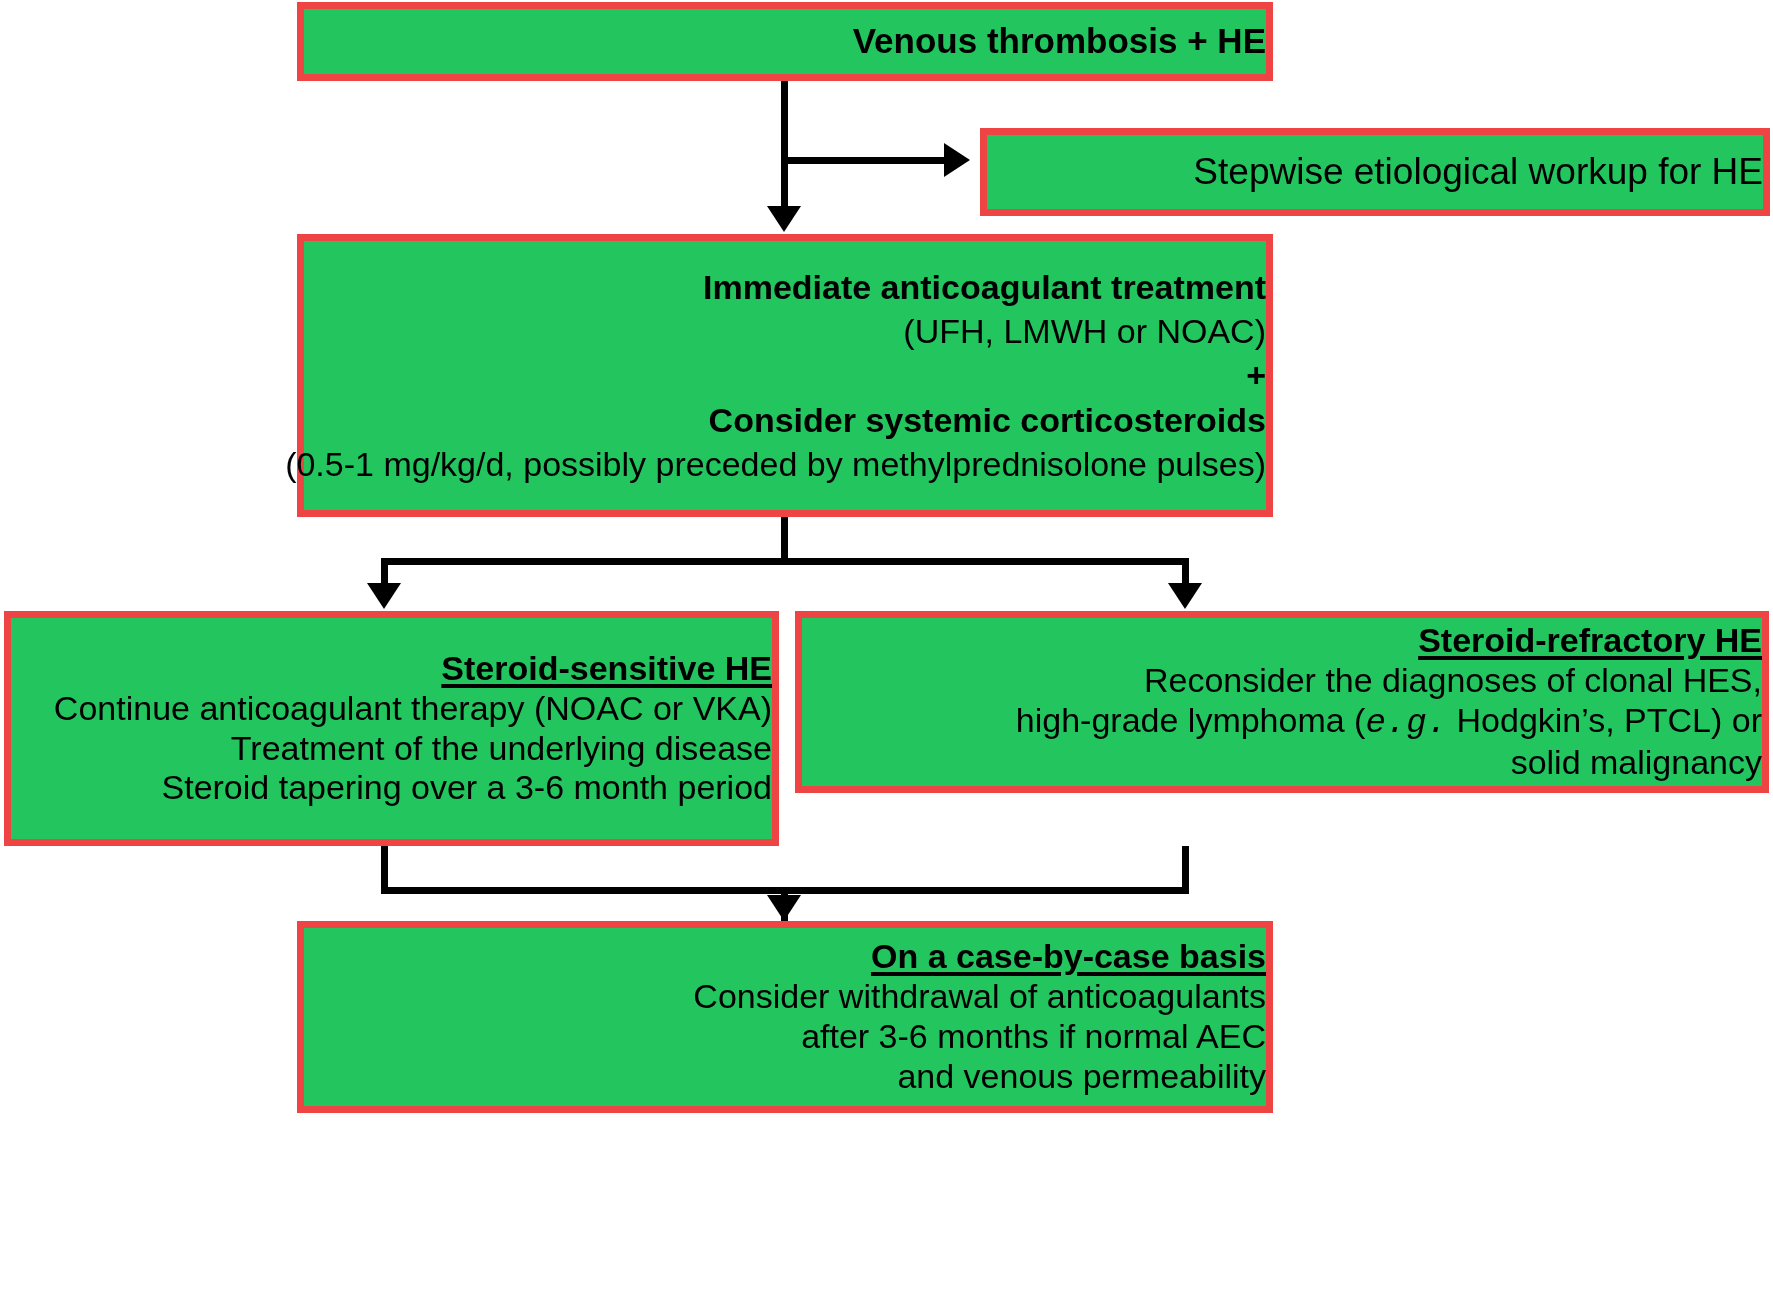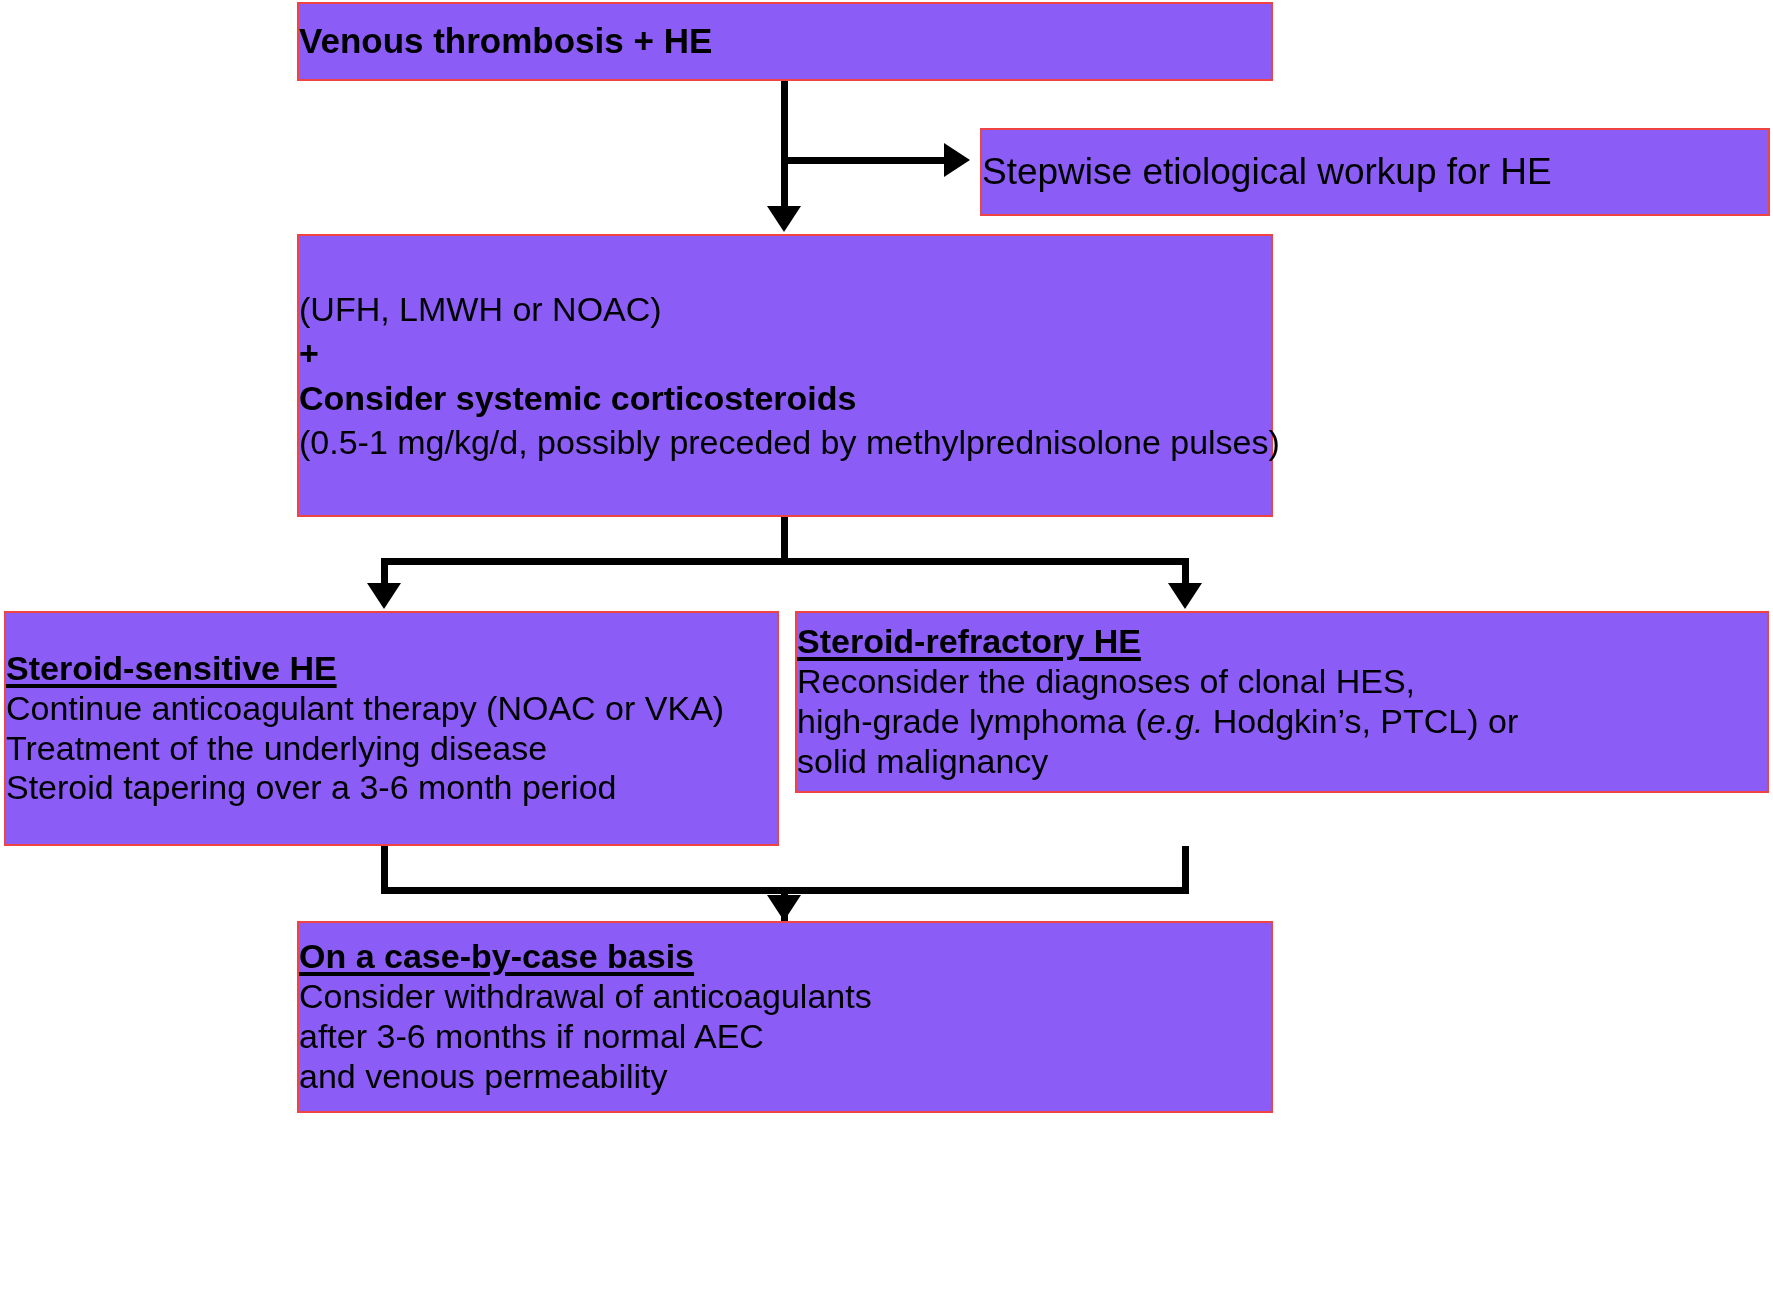"Venous thrombosis + HE" .box { align-items: flex-start -> flex-end; background: #8b5cf6 -> #22c55e; border: 2px solid #ef4444 -> 7px solid #ef4444 }
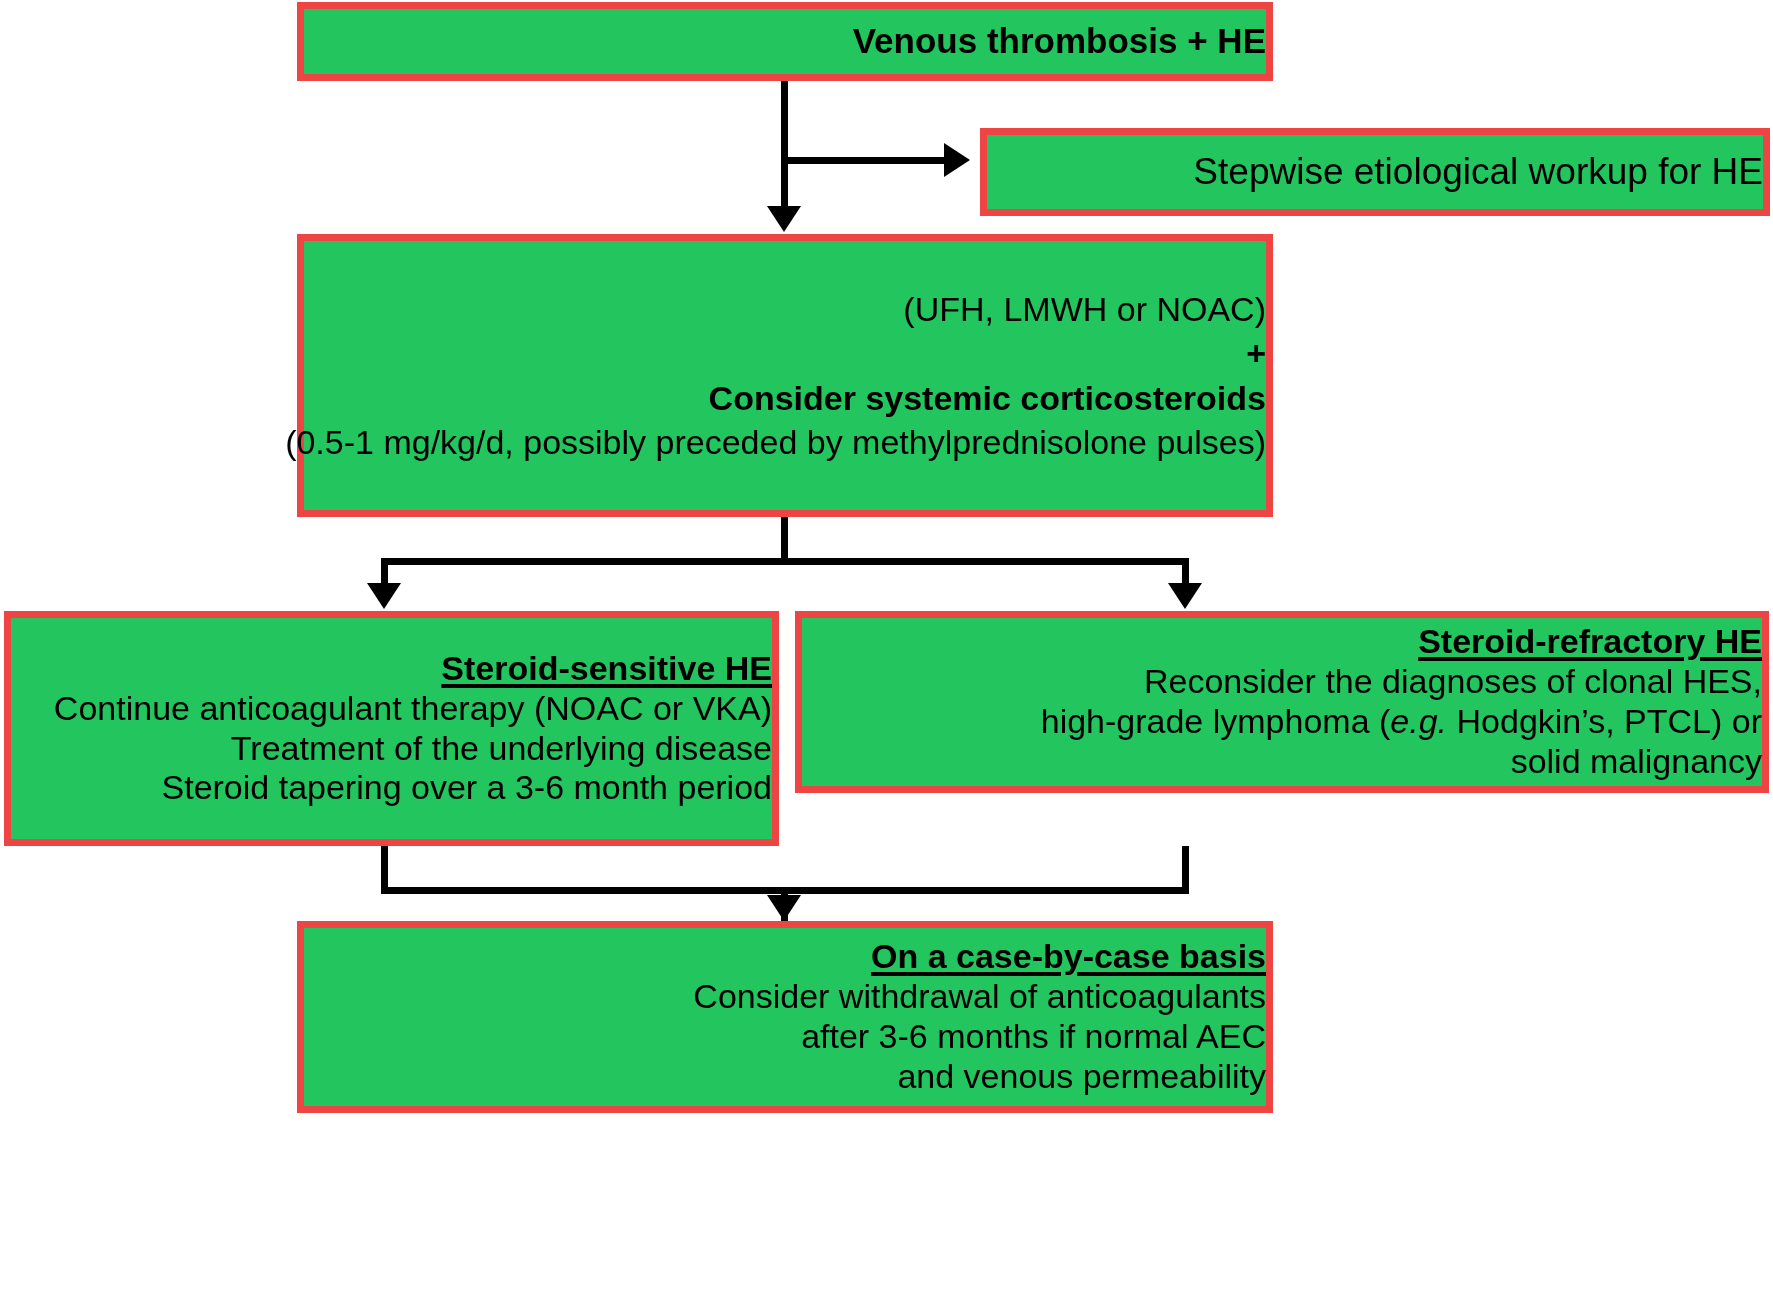"Immediate anticoagulant treatment" span.ln { html: none -> <span>Immediate anticoagulant treatment</span> }
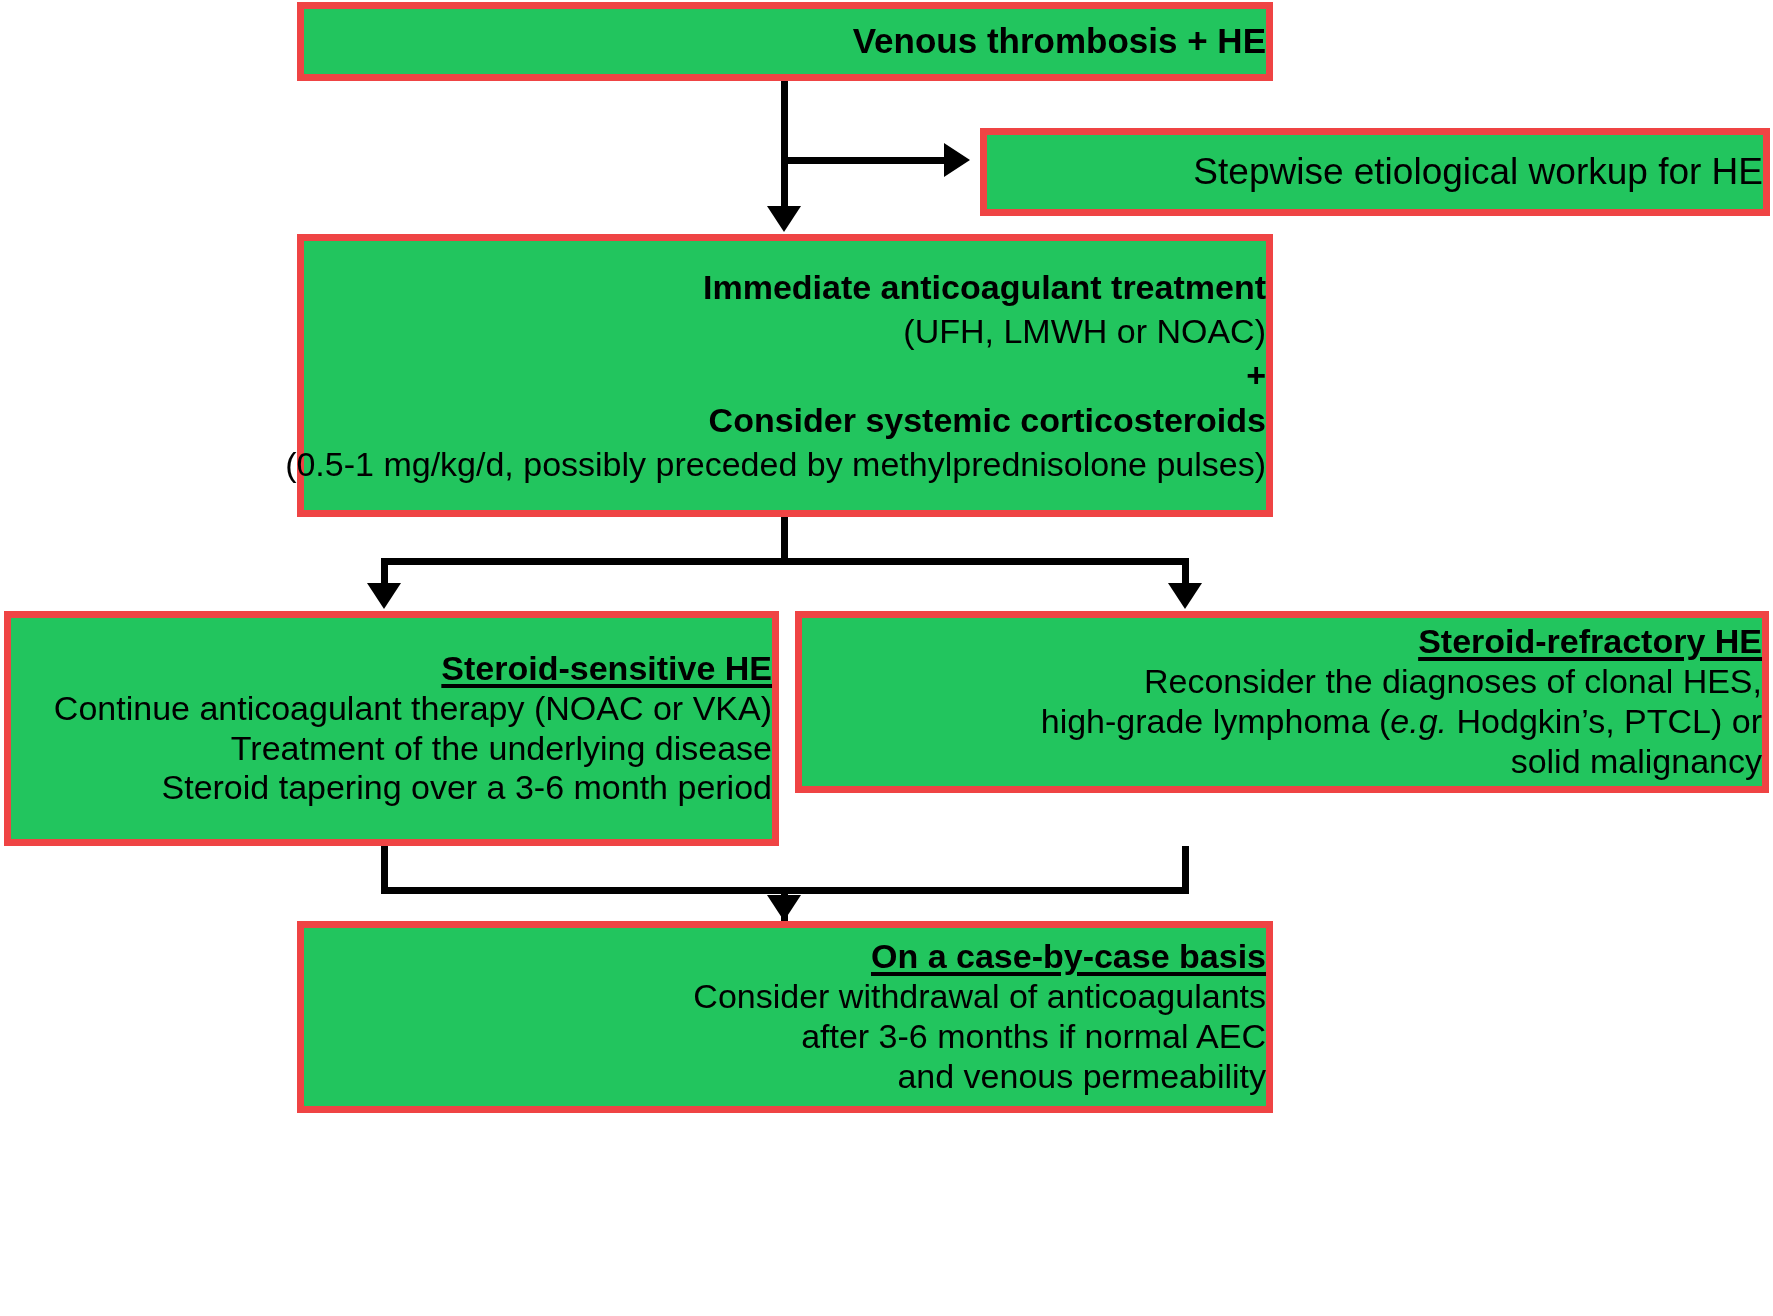"e.g." .it { font-family: none -> Liberation Mono, monospace }
